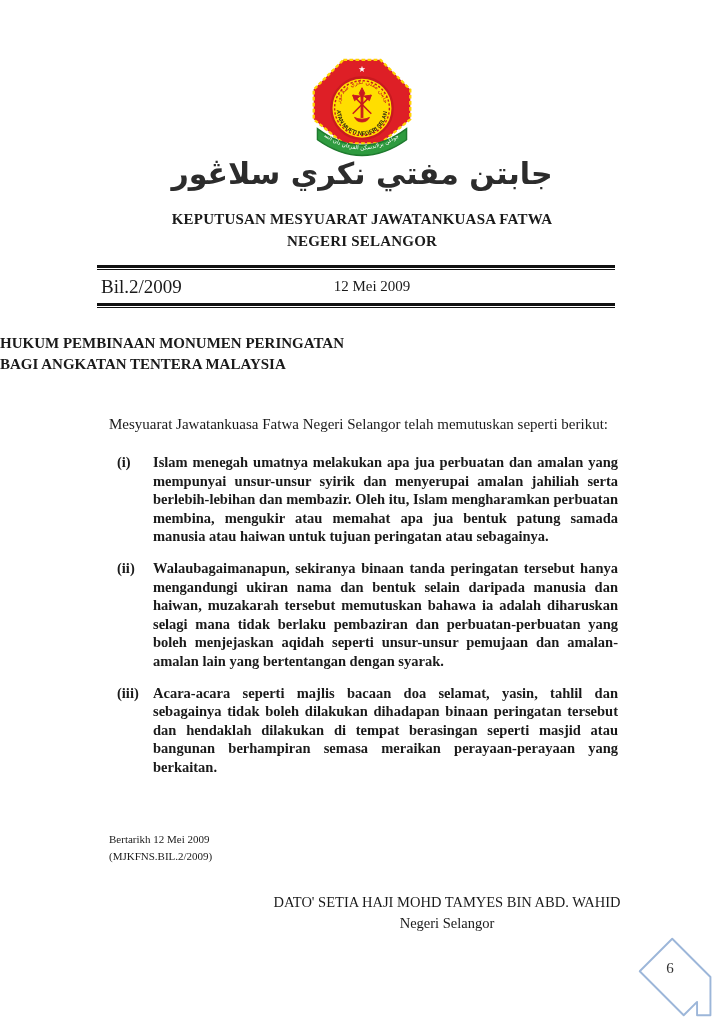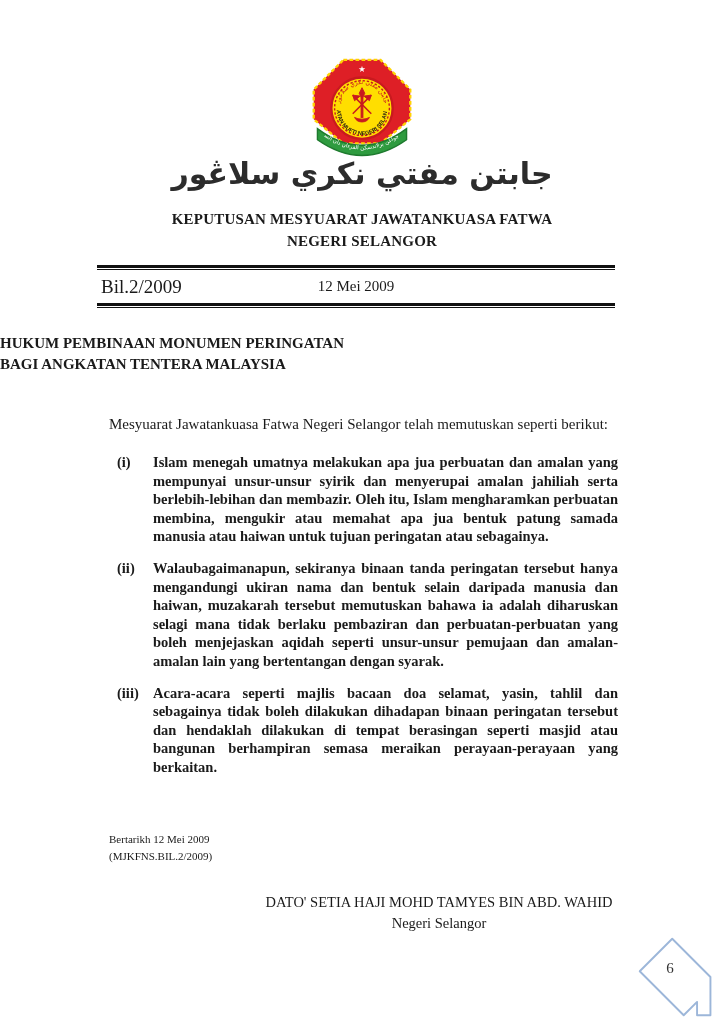"12 Mei 2009" .ref-date { left: 0 -> 16px }
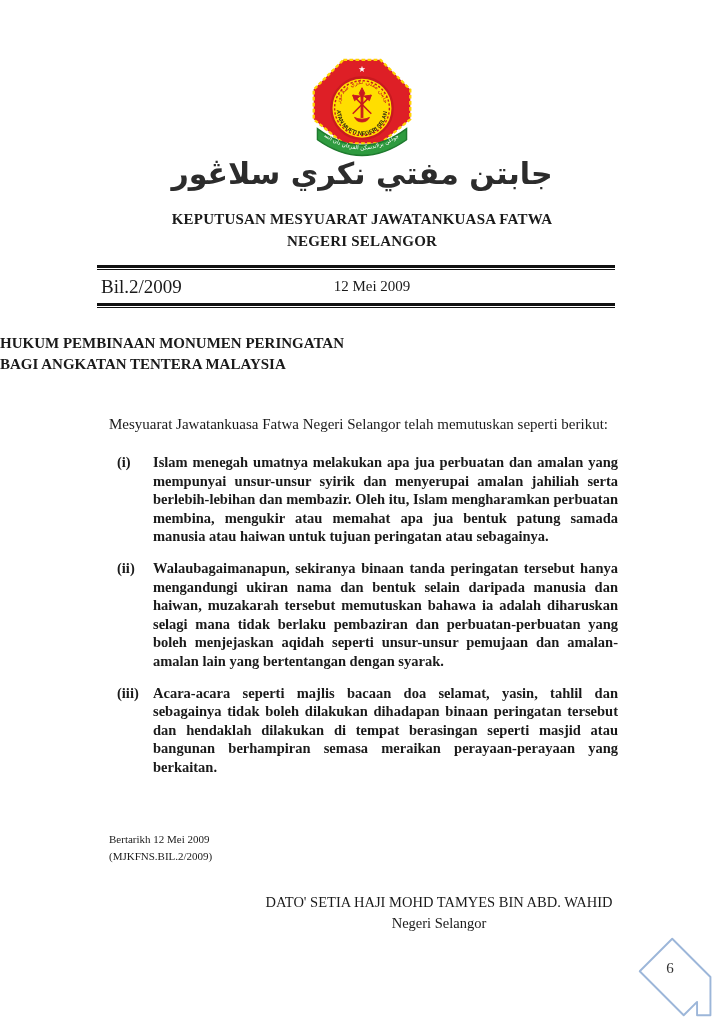"DATO' SETIA HAJI MOHD TAMYES" .signature-block { left: 224px -> 232px }
